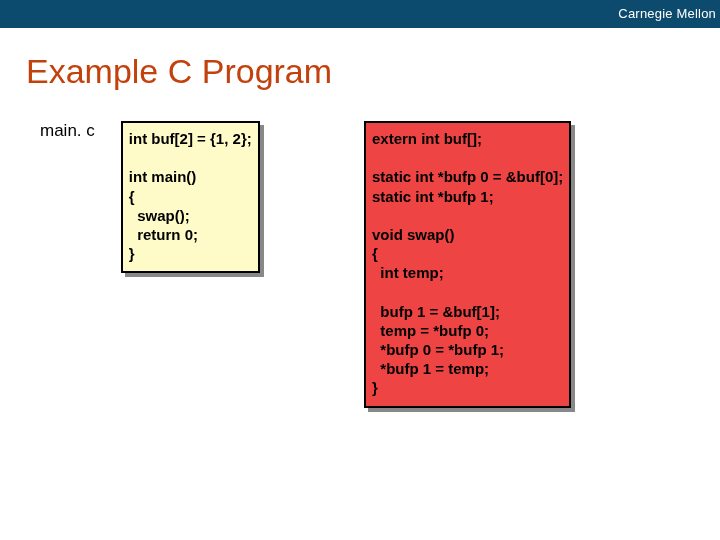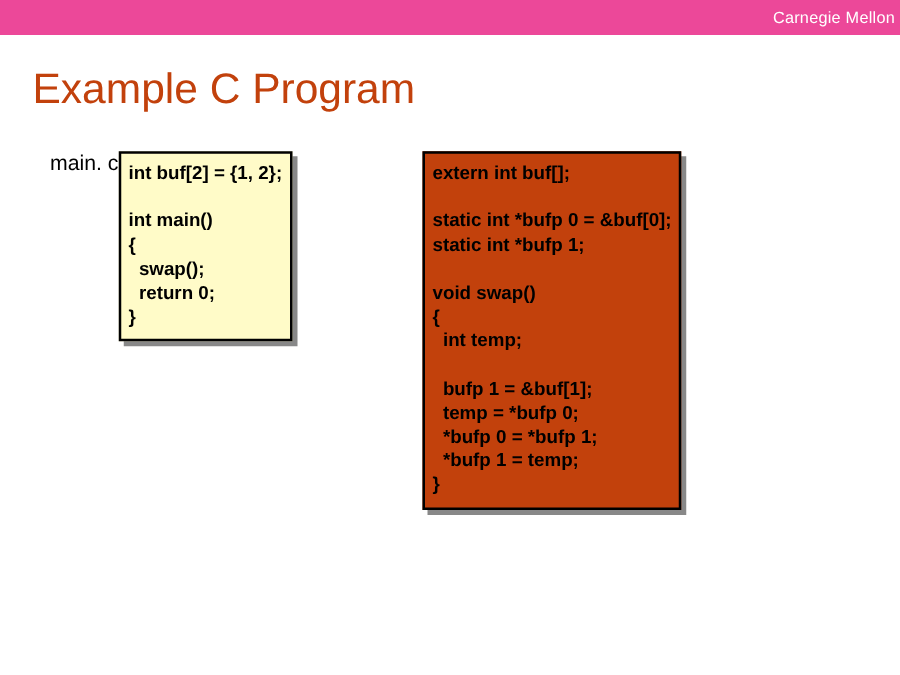"Carnegie Mellon" .topbar { background: #ec4899 -> #0c4a6e }
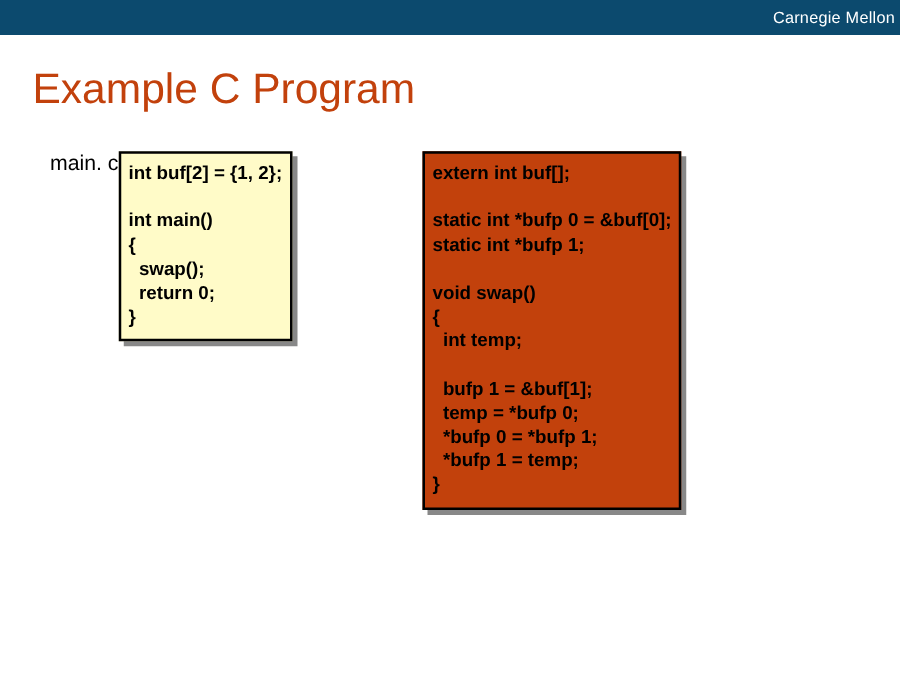"int buf[2] = {1, 2};" .codebox { margin-left: none -> 26px }
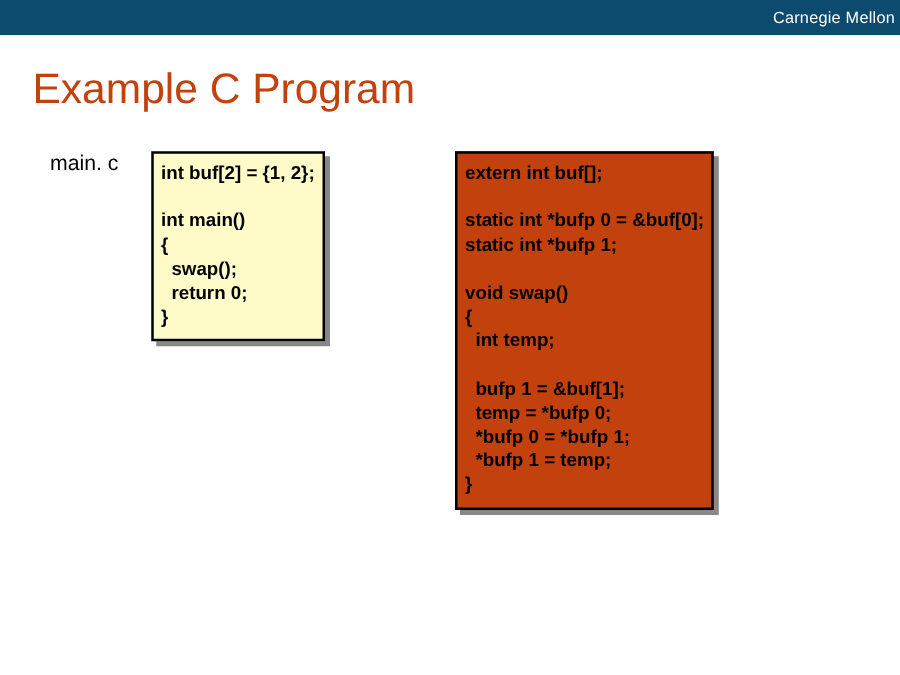"extern int buf[];" .codebox.green { background: #c2410c -> #ef4444 }
